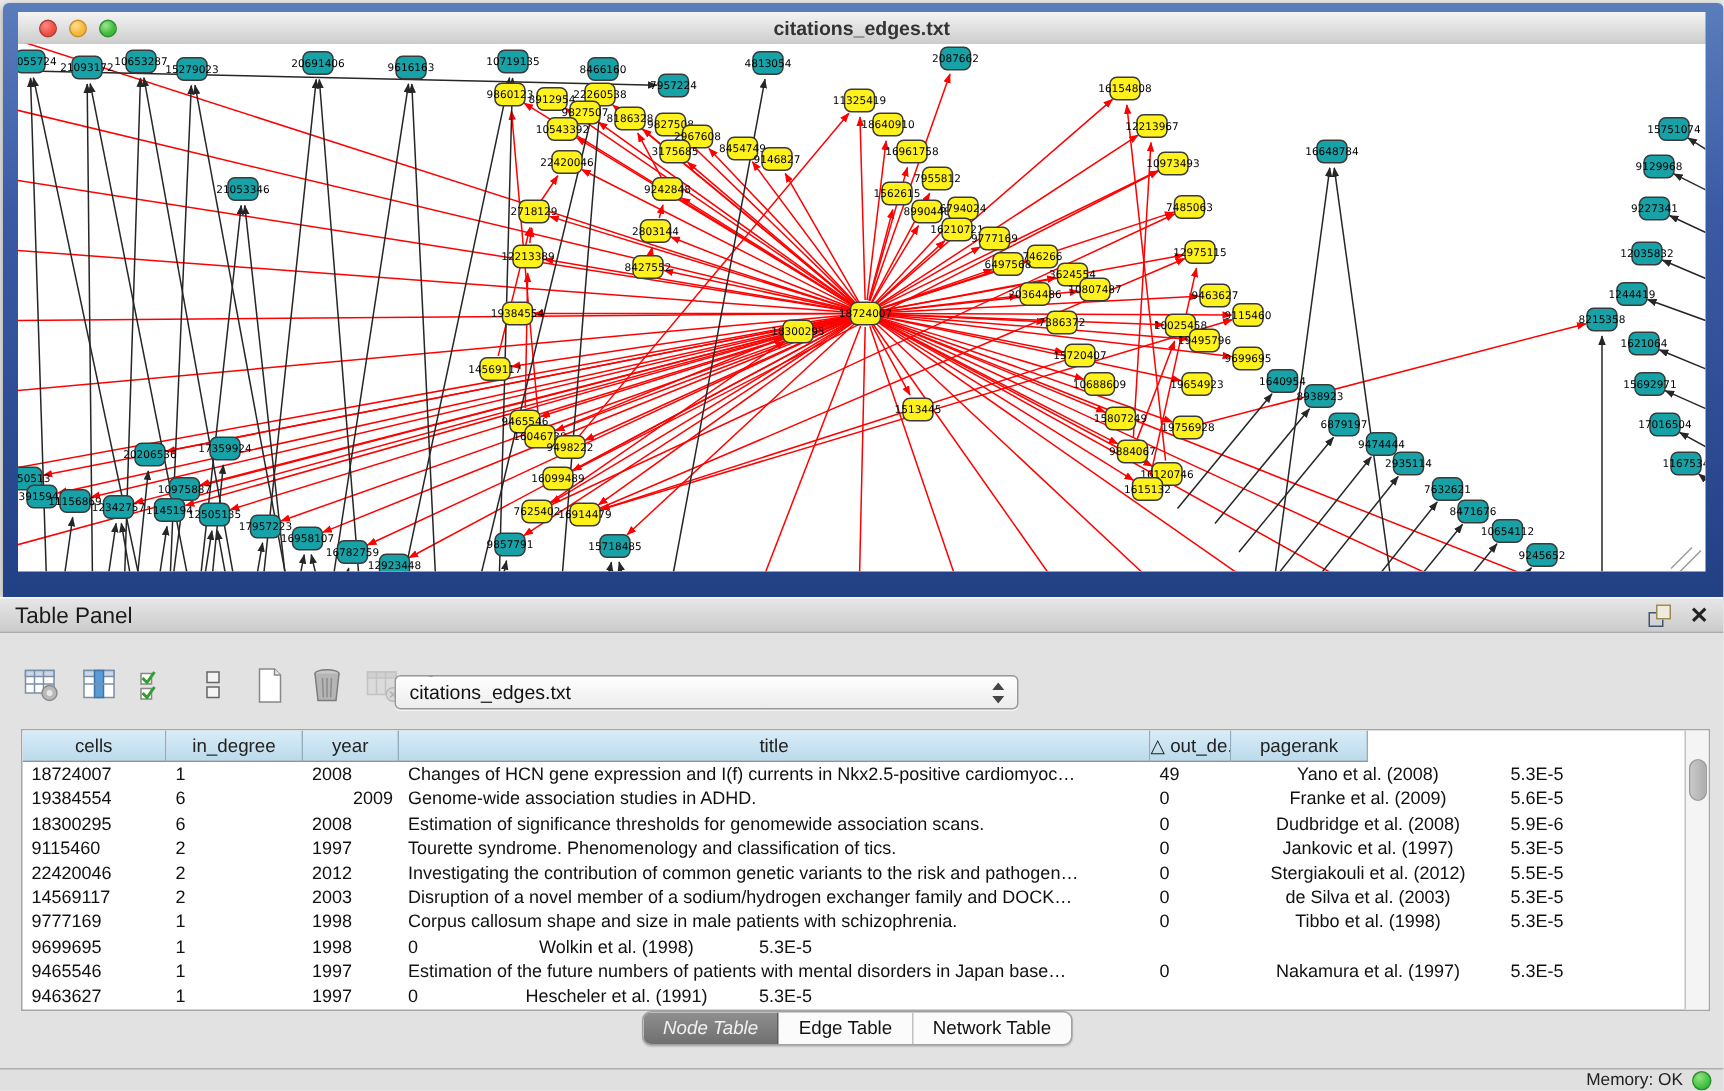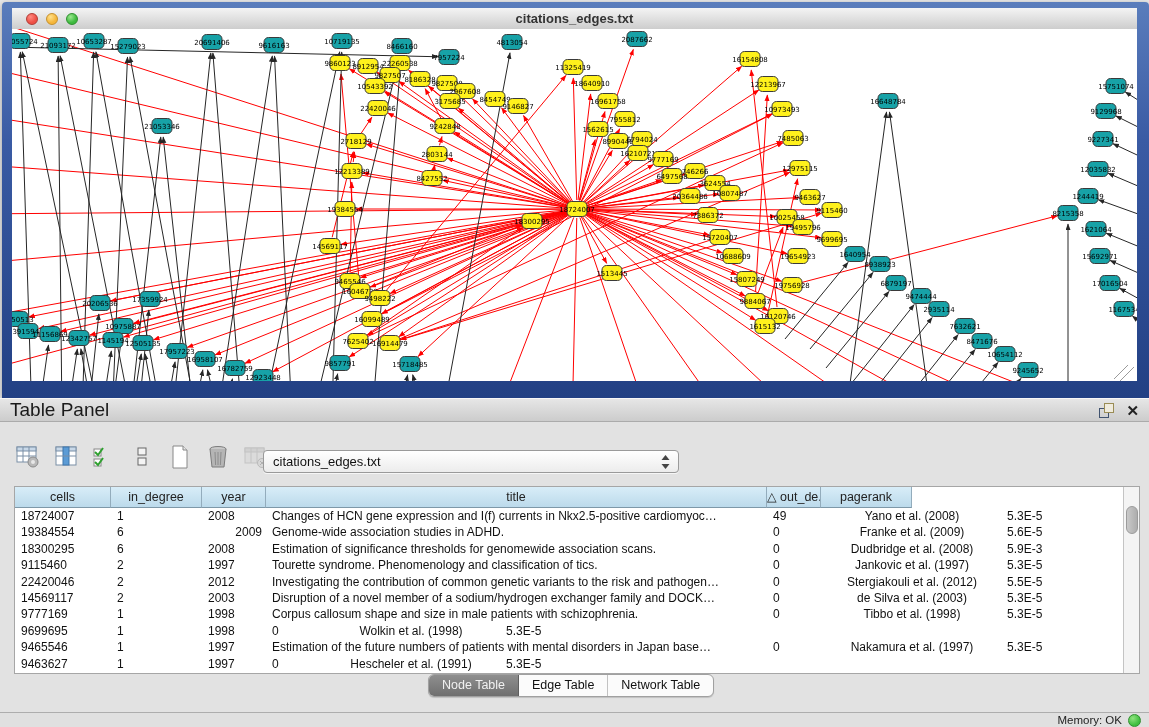"Table Panel" .panel-title { font-size: 19px -> 15px }
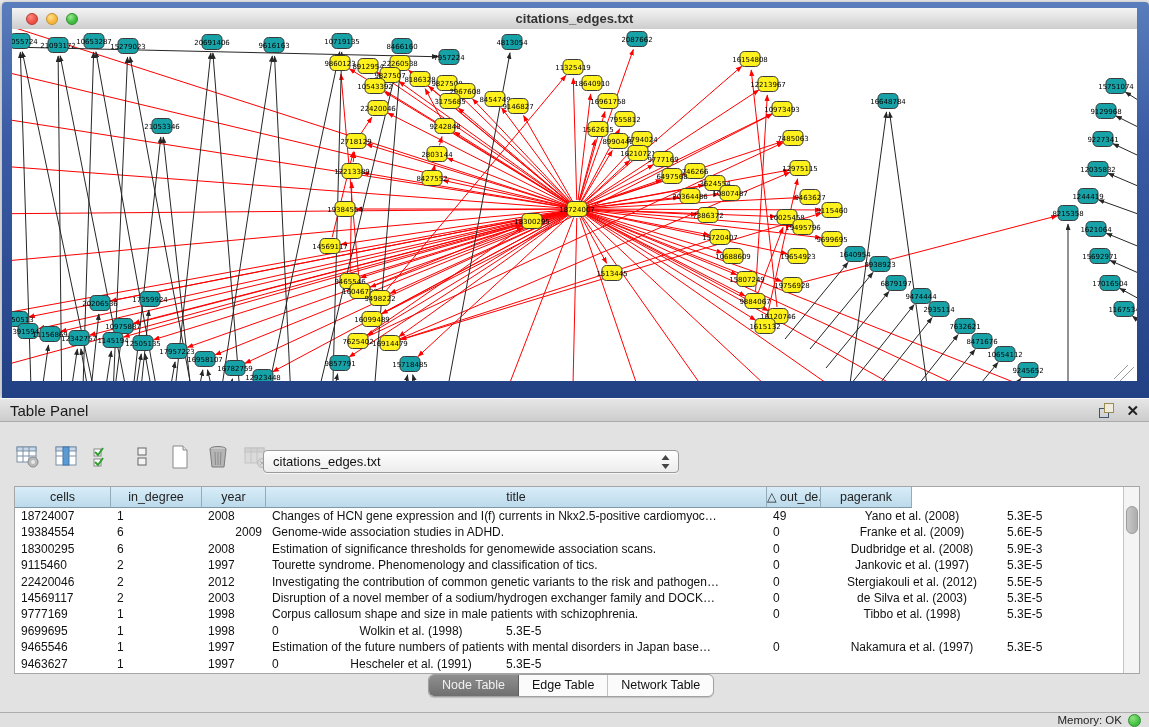"5.9E-3" div.td { text: 5.9E-3 -> 5.9E-6 }
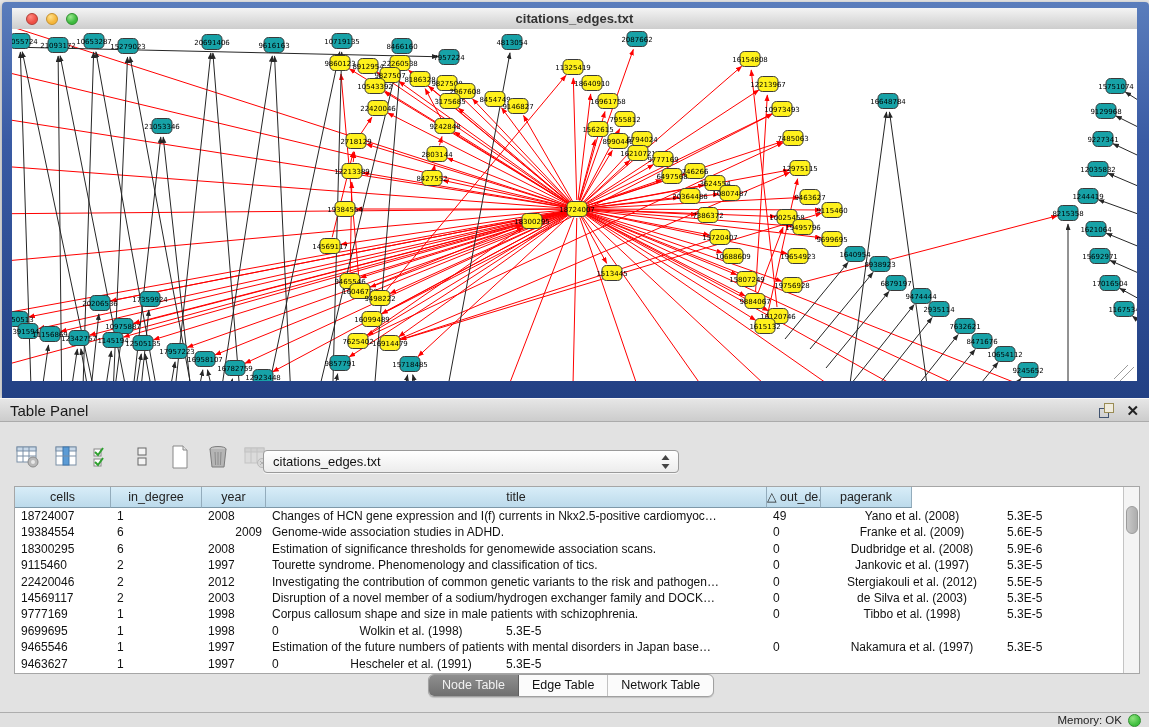"Node Table" .seg .s.active { font-style: none -> italic }
